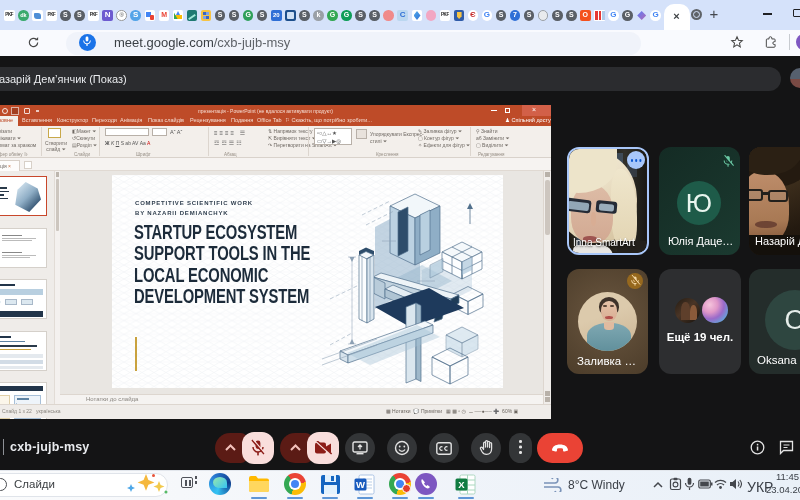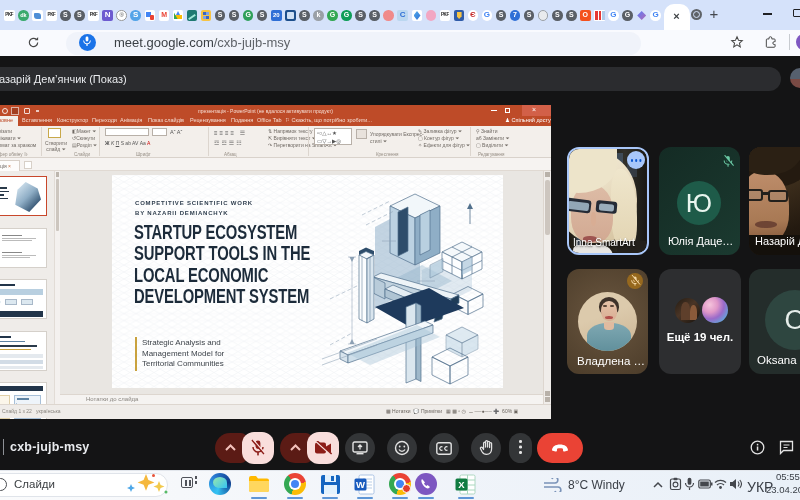"Strategic Analysis and" div.abs { html: <div>Strategic Analysis and<br>Management Model for<br>Territorial Communities</div> -> none }
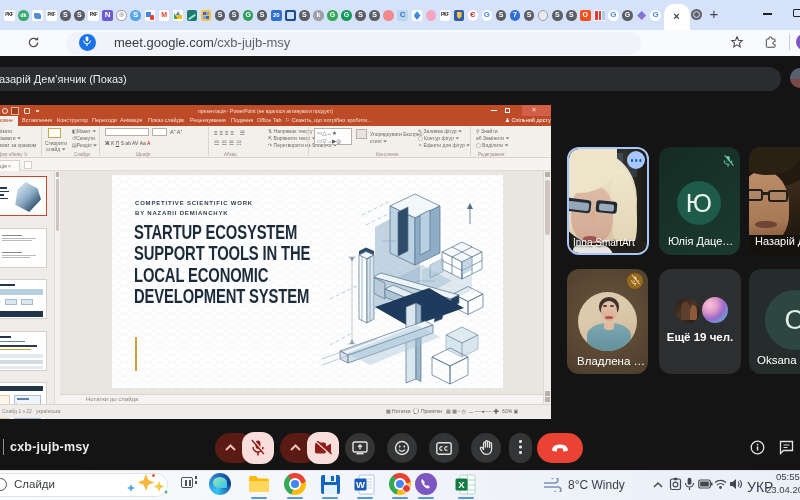"Владлена …" div.abs { text: Владлена -> Заливка }
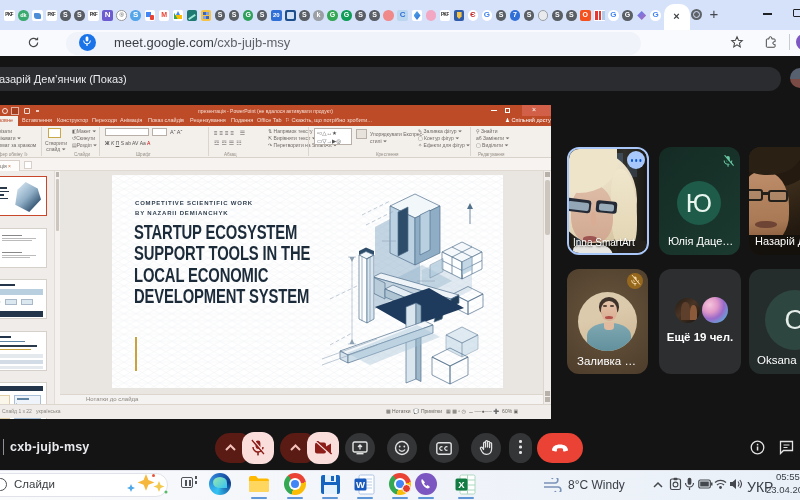"05:55" div.abs { text: 05:55 -> 11:45 }
